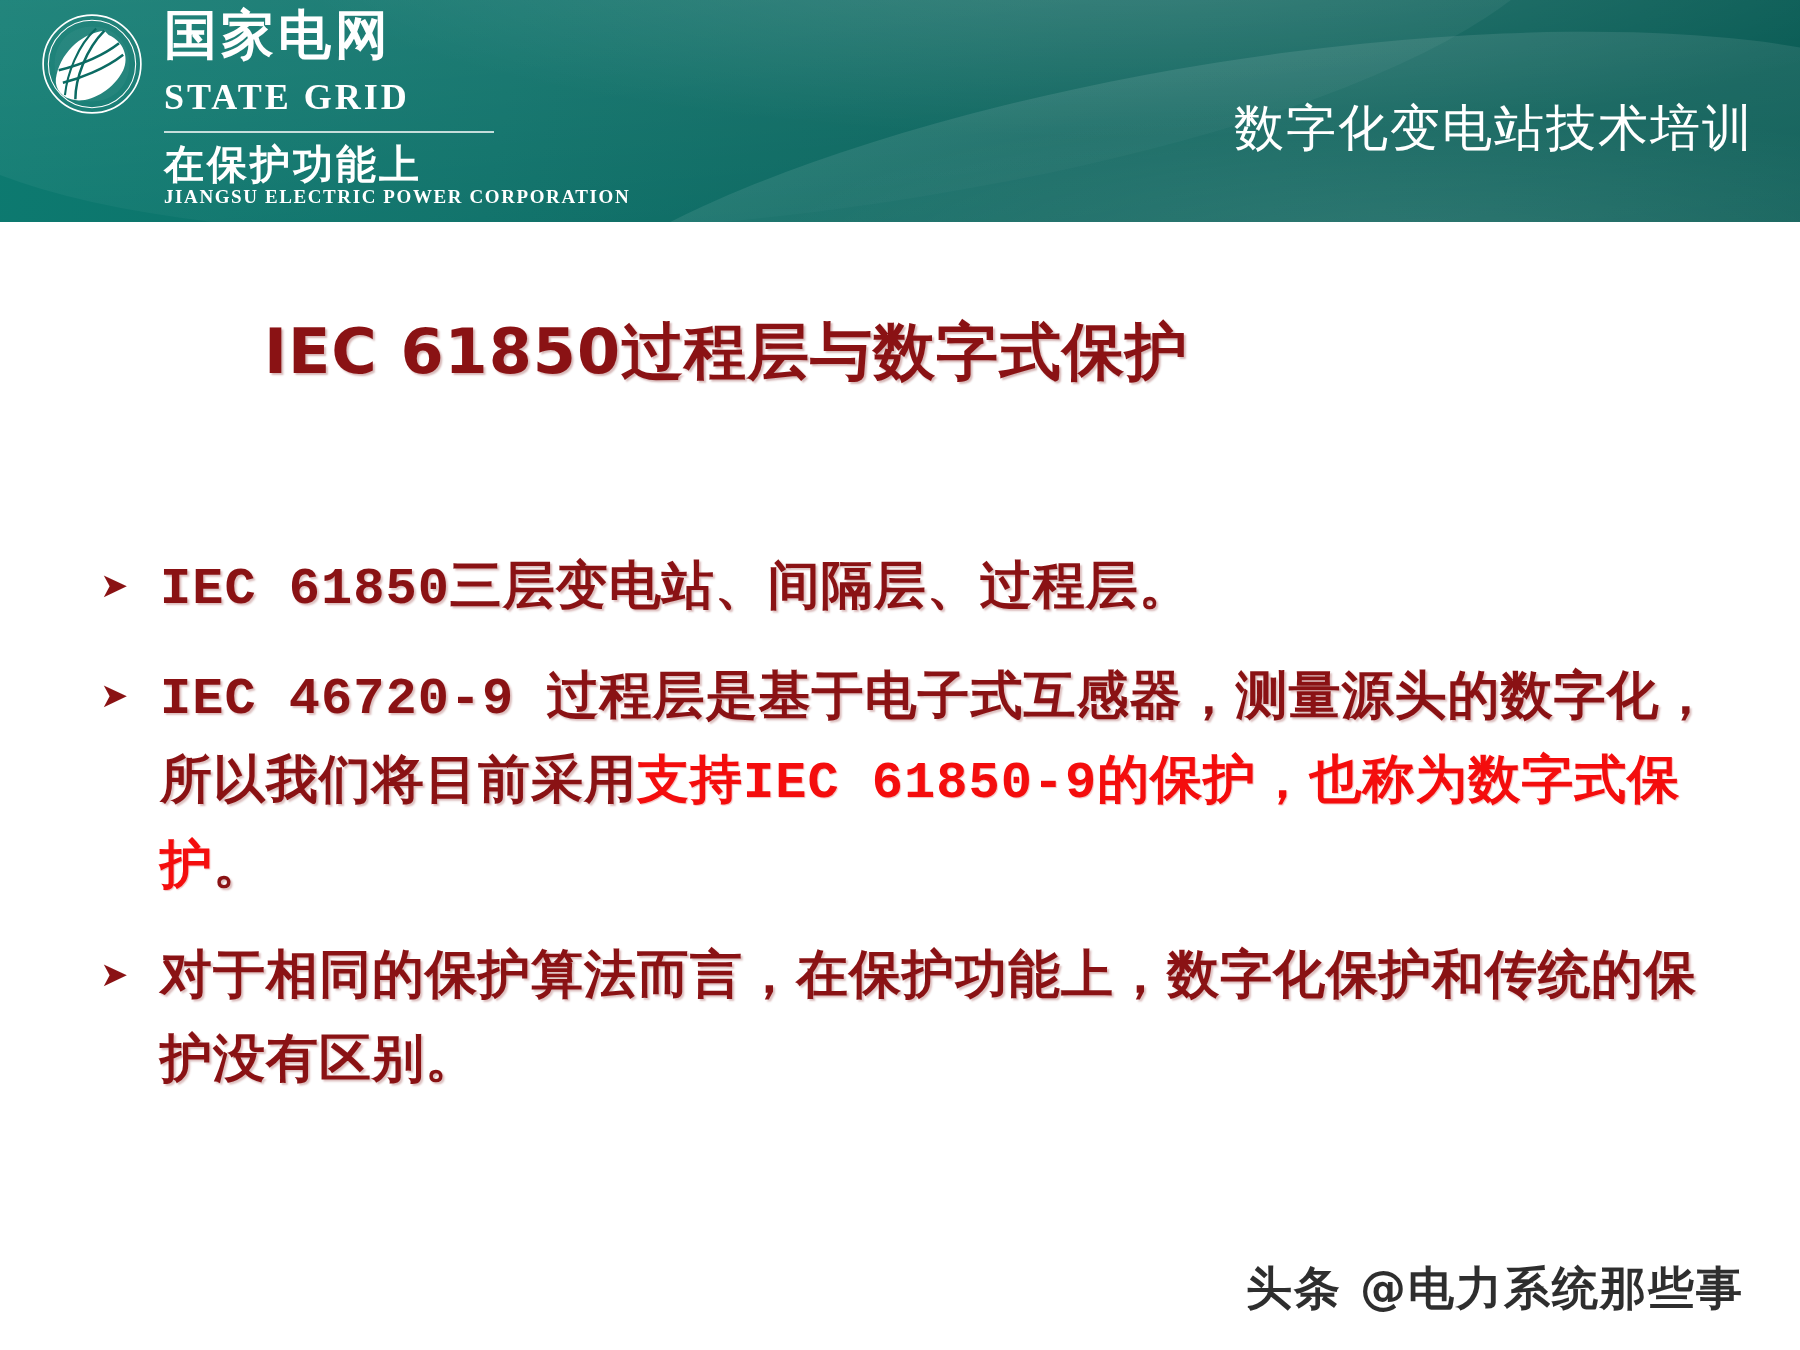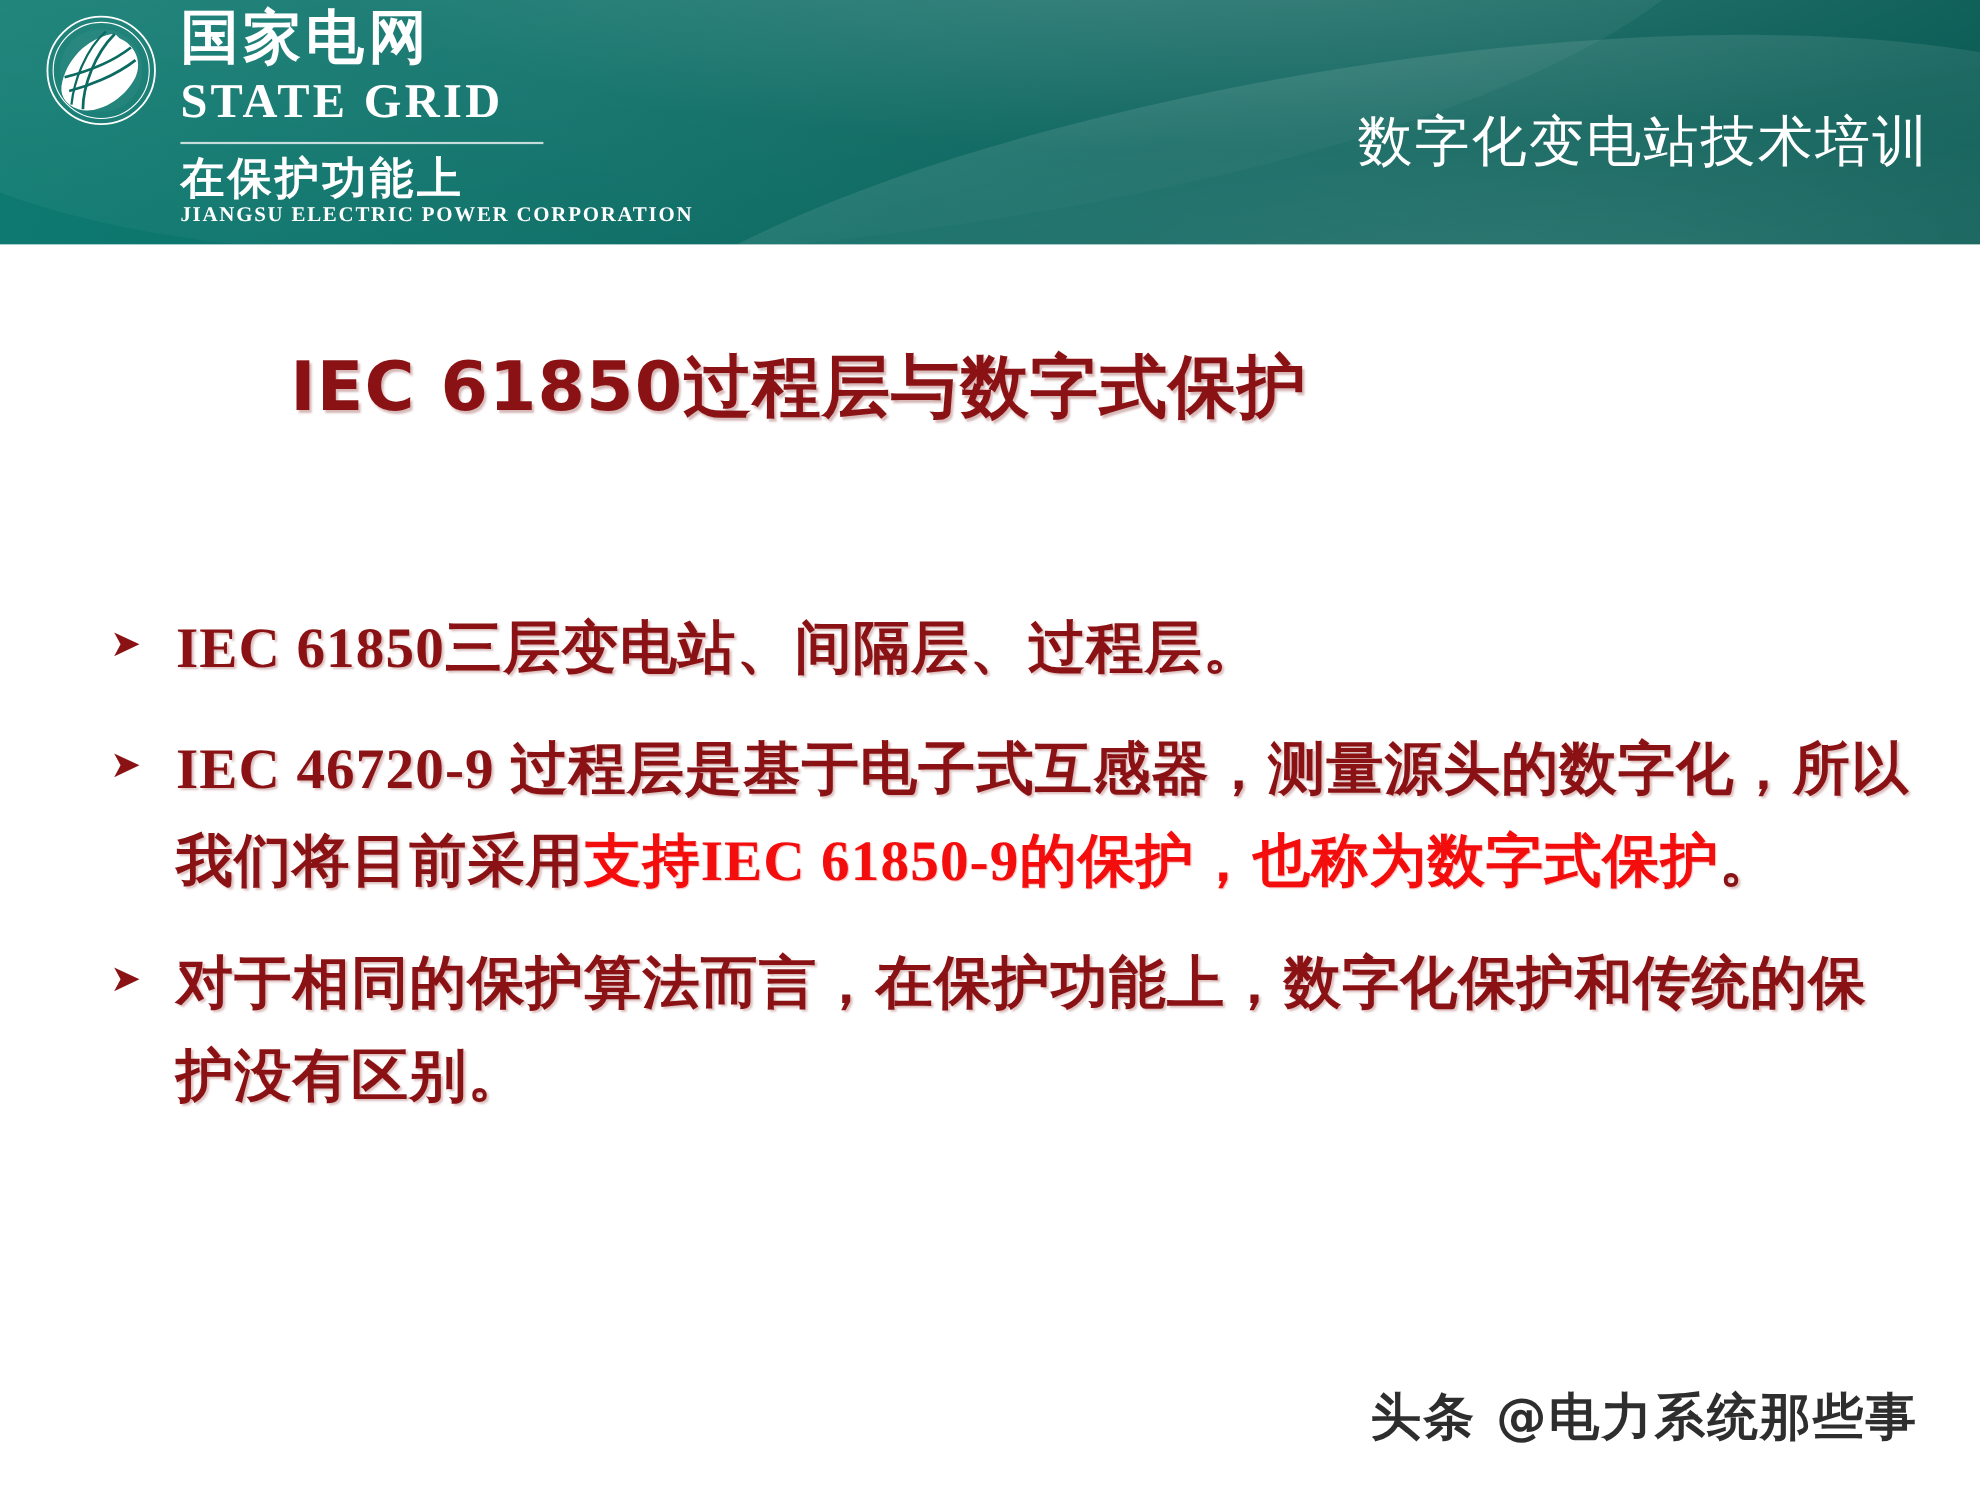"STATE GRID" .en-brand { font-size: 44px -> 36px; margin-top: 6px -> 16px }
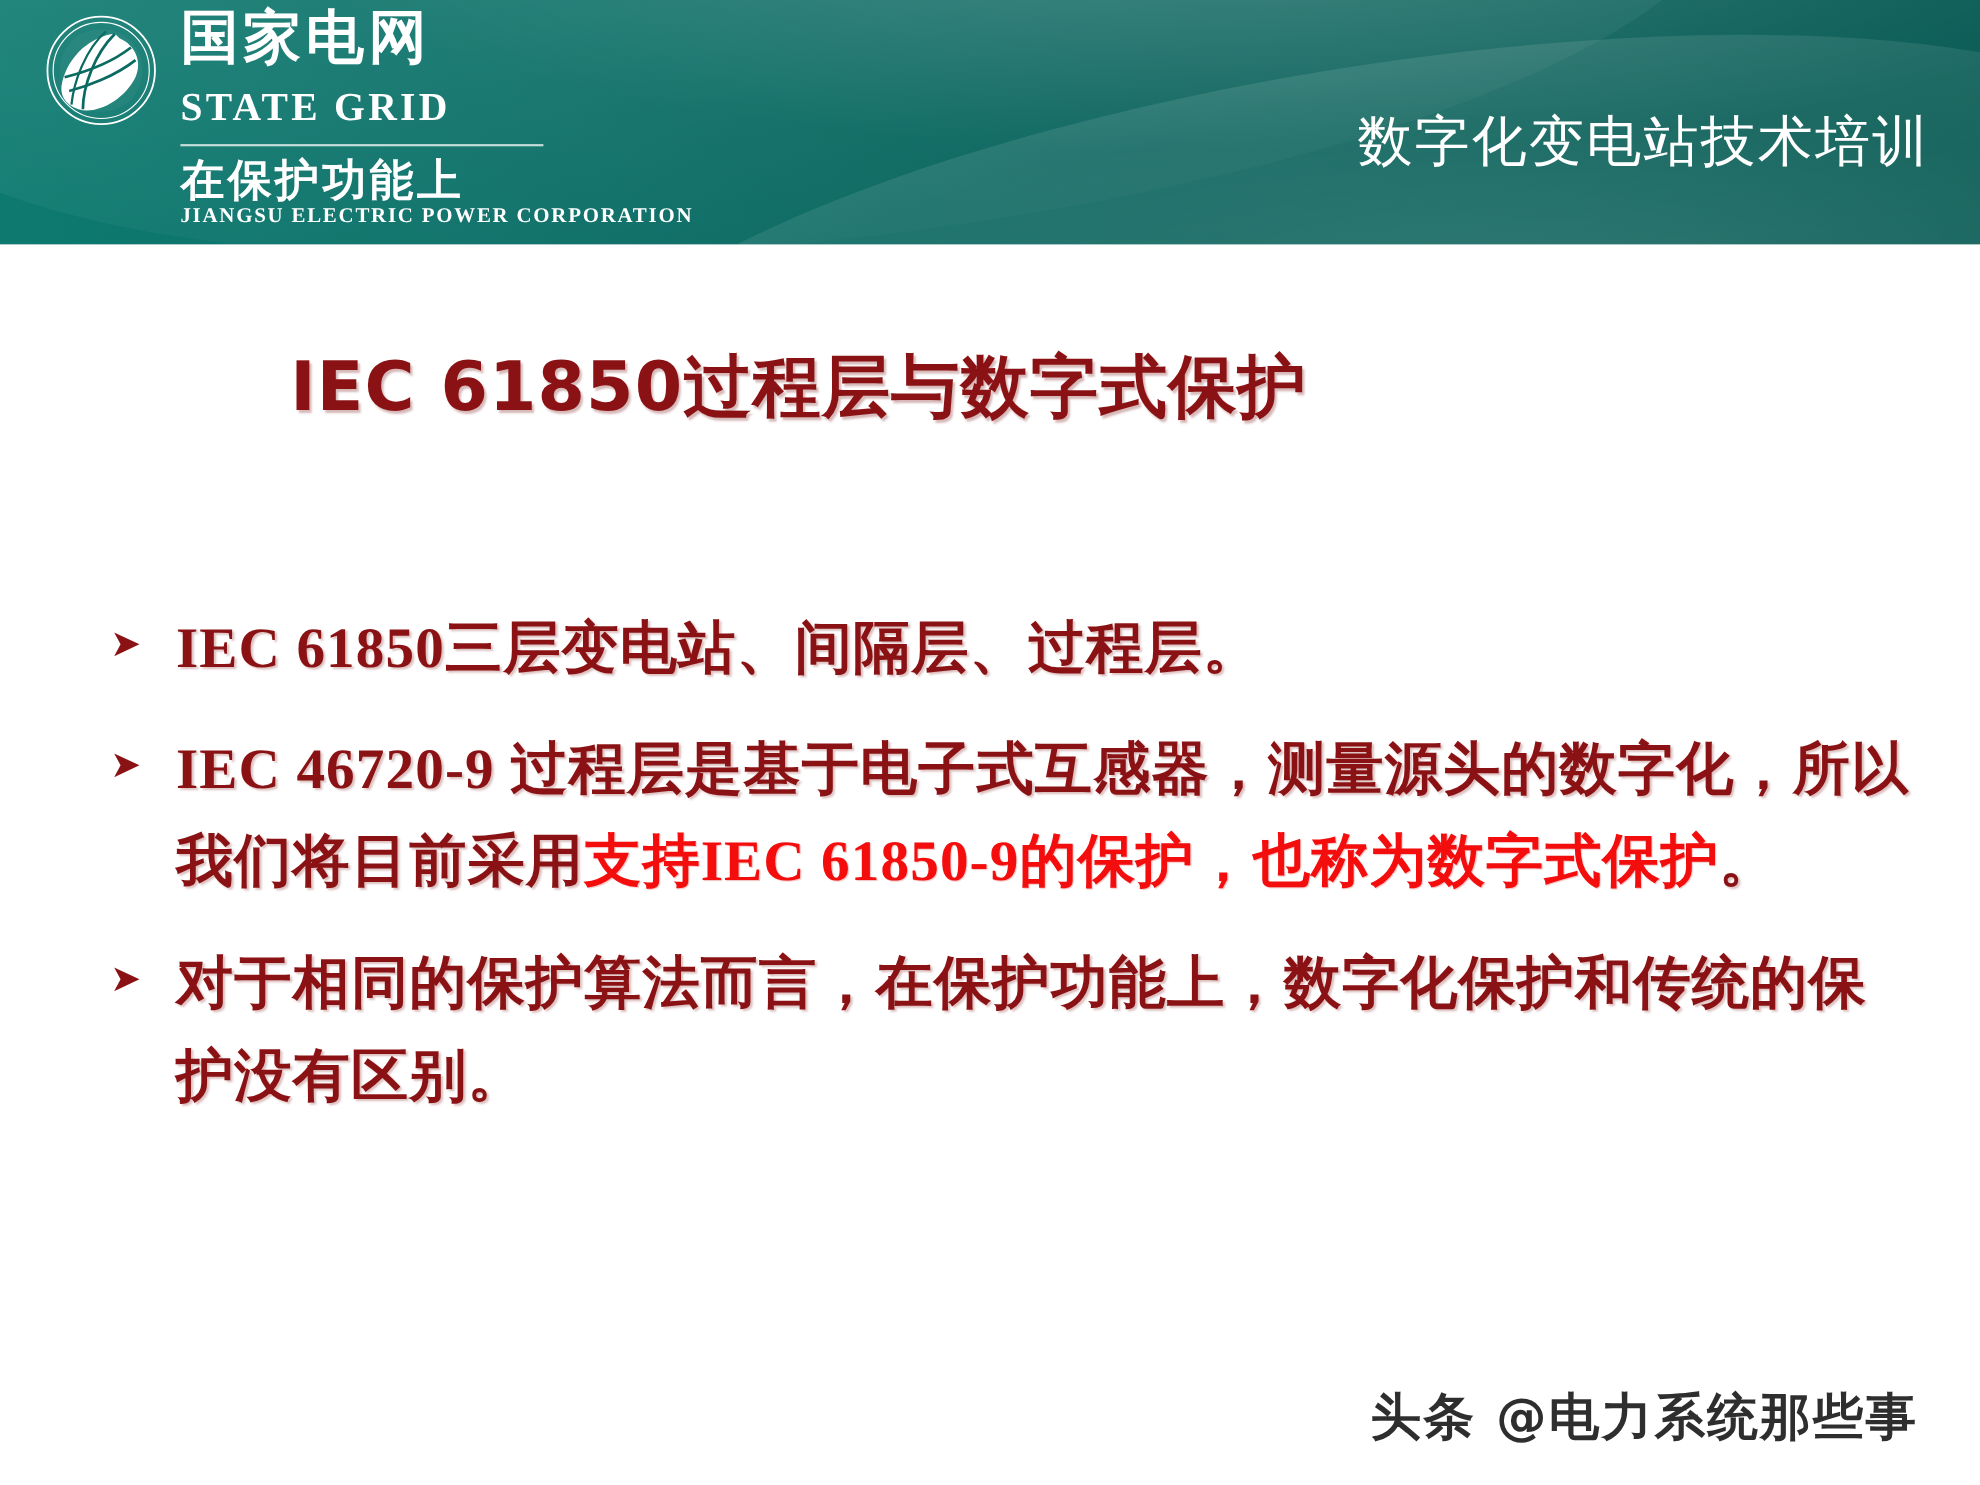"IEC 61850三层变电站、间隔层、过程层。" .bullet-text { font-family: Liberation Serif, serif -> Liberation Mono, monospace }
